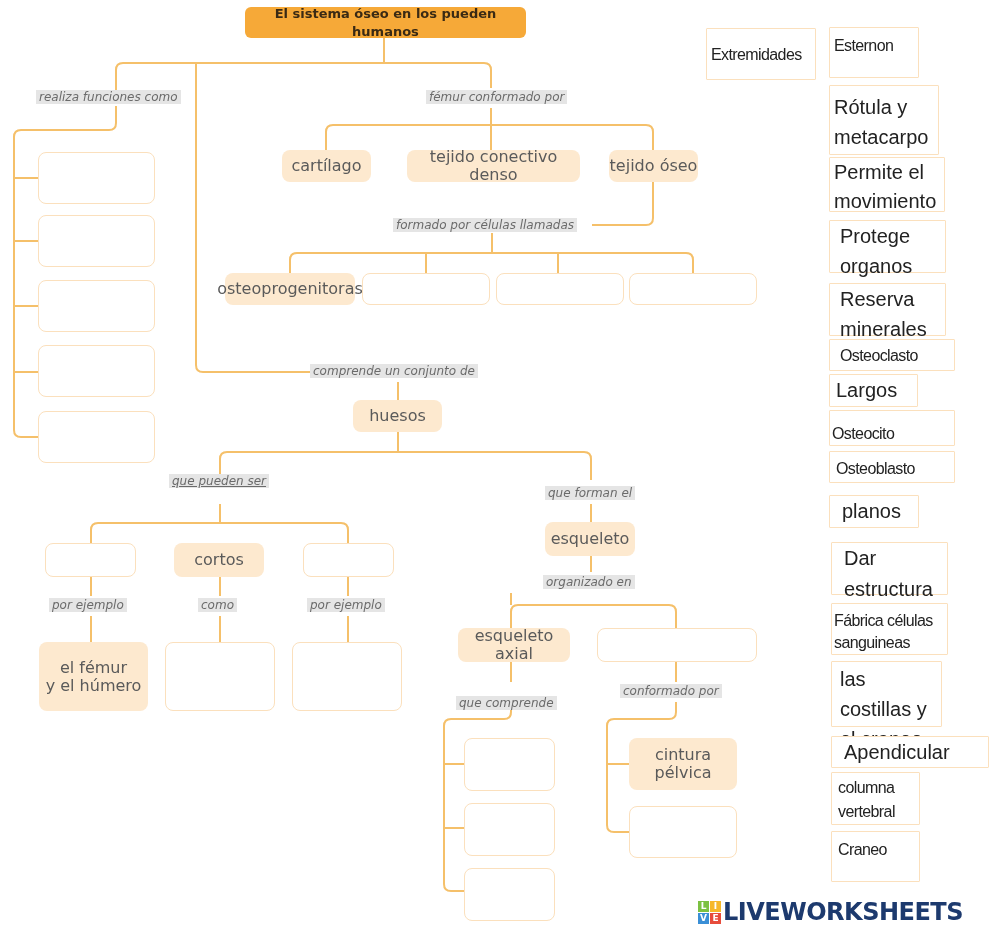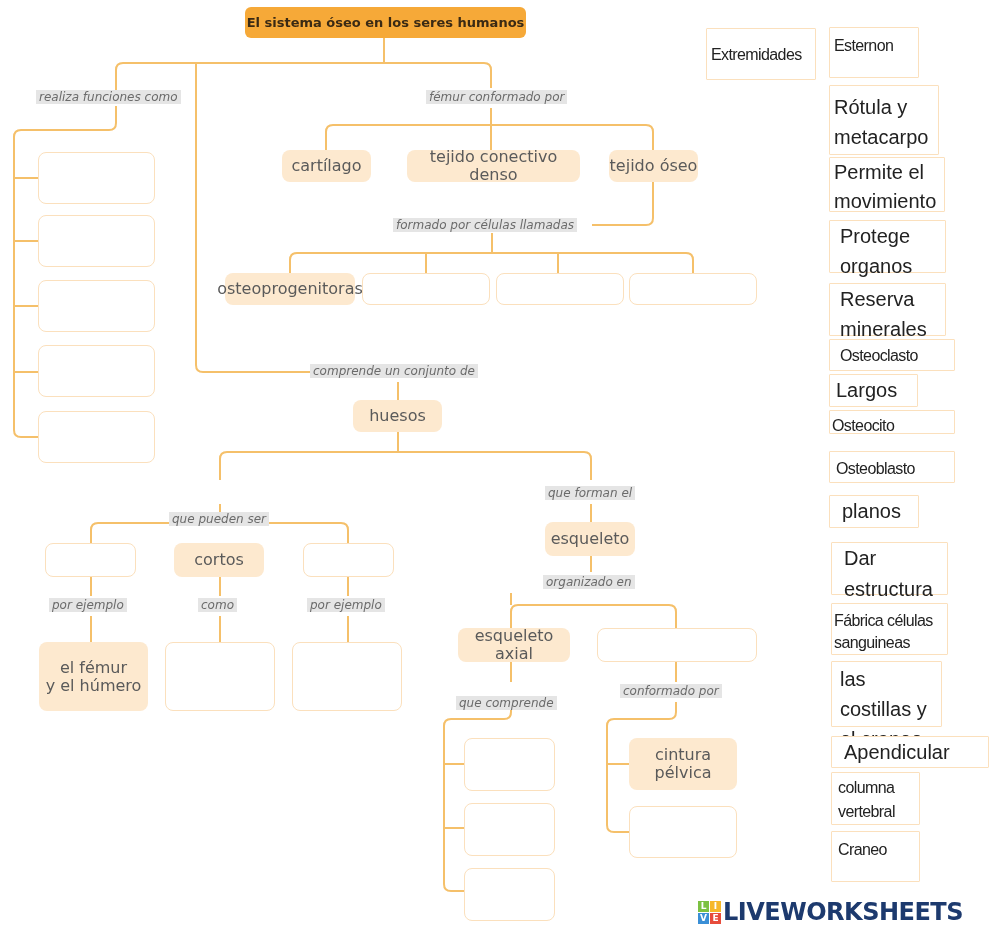"El sistema óseo en los" div.box { text: seres -> pueden }
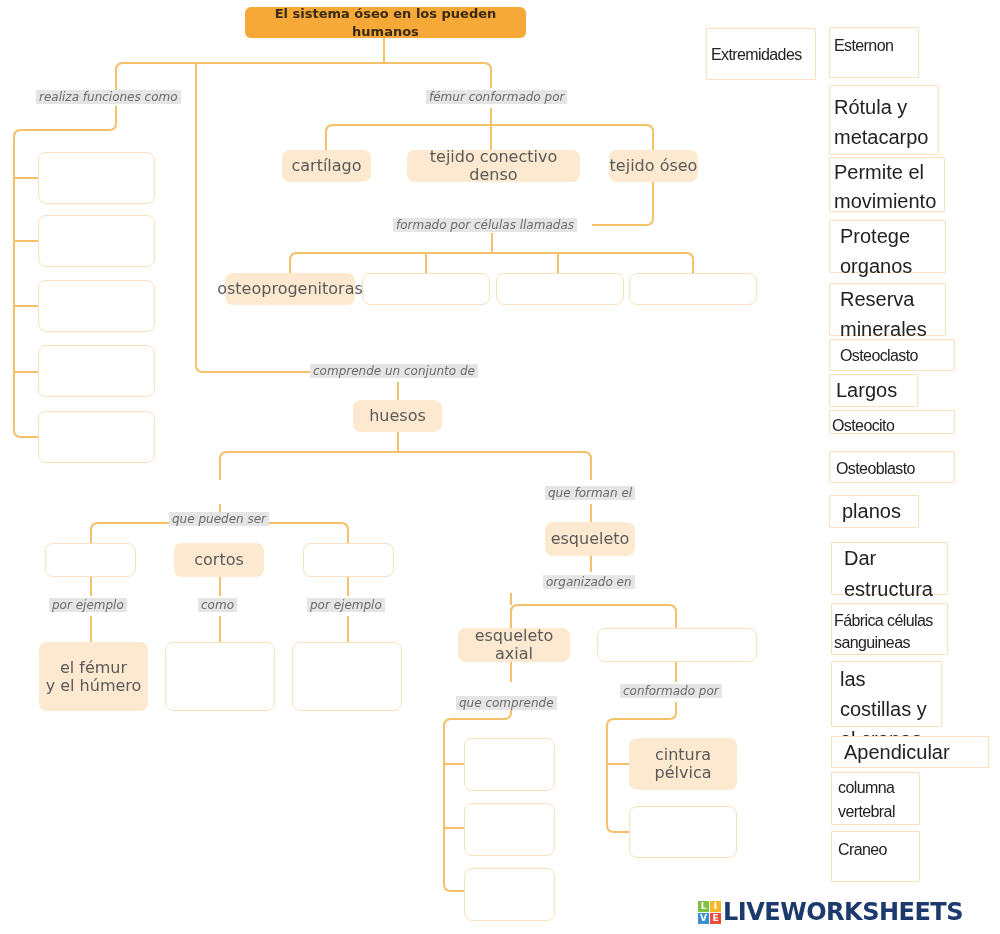"Osteocito" div.chip { height: 24px -> 36px; padding-top: 5px -> 13px }
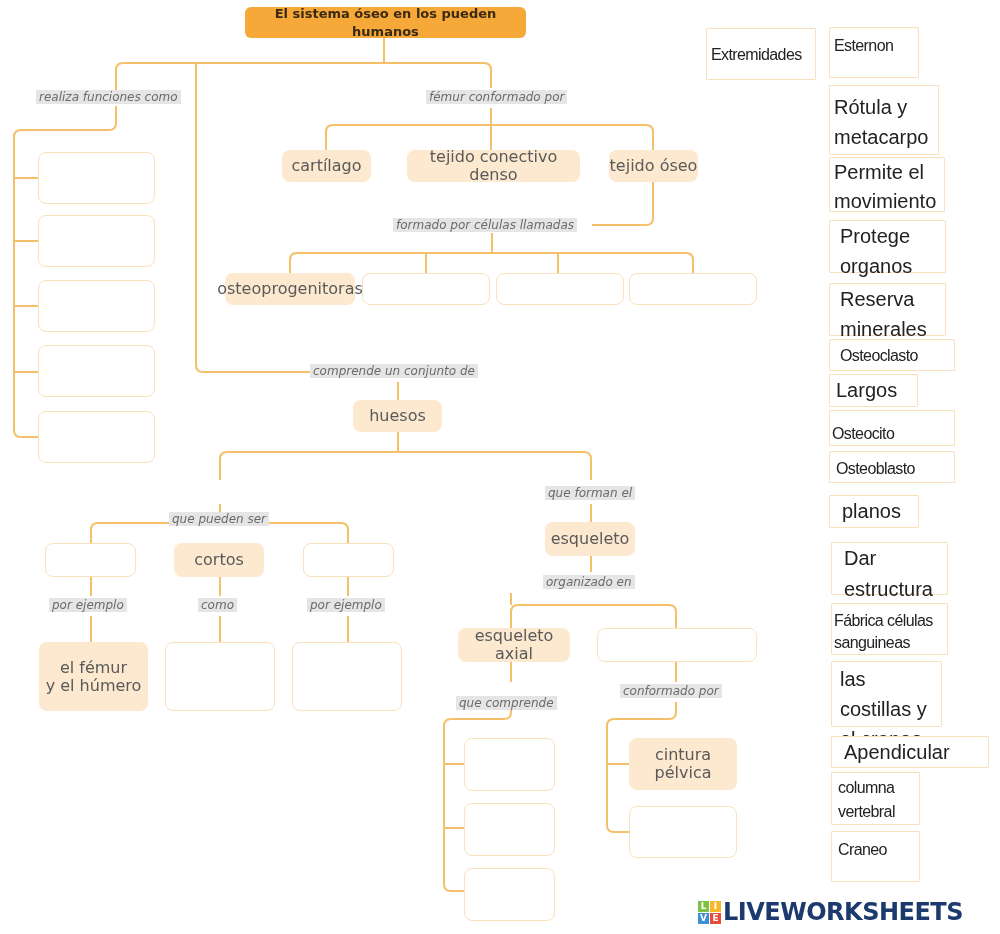"que pueden ser" div.conn { text-decoration: none -> underline; top: 512px -> 474px }
